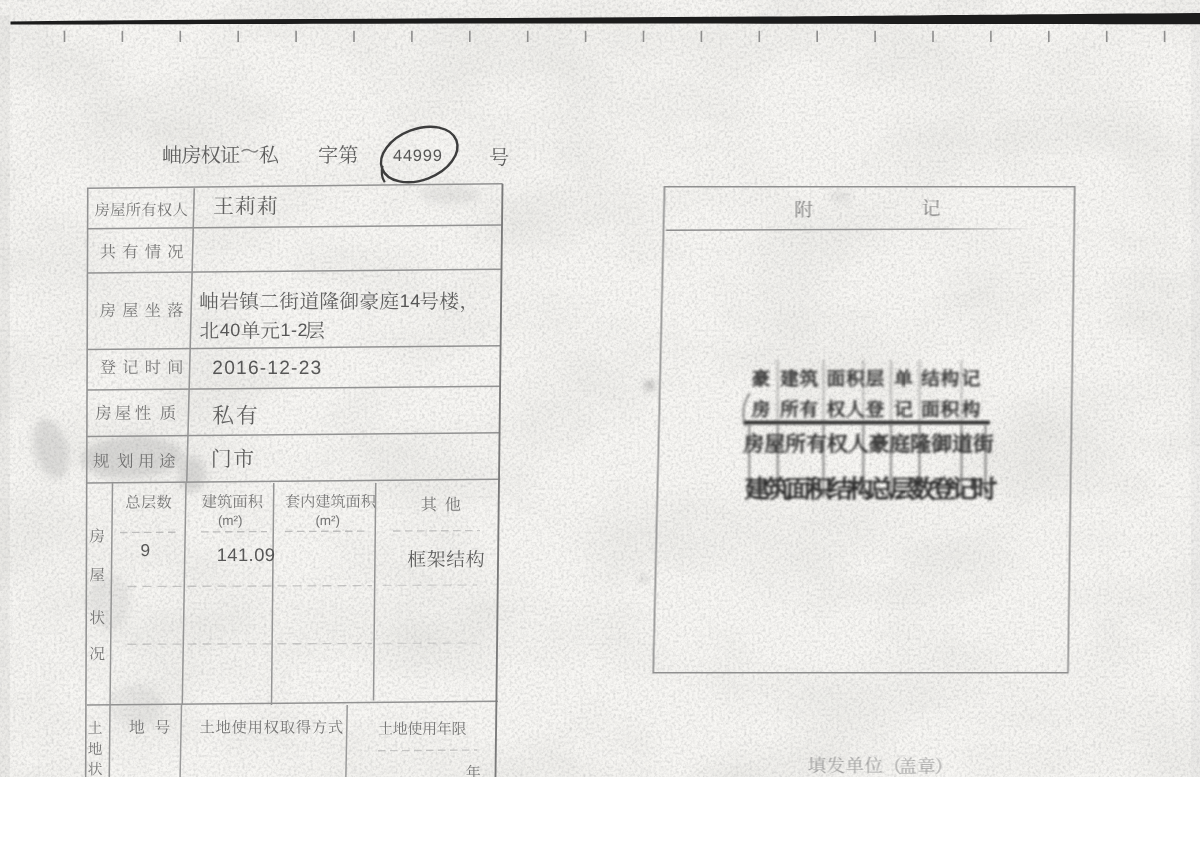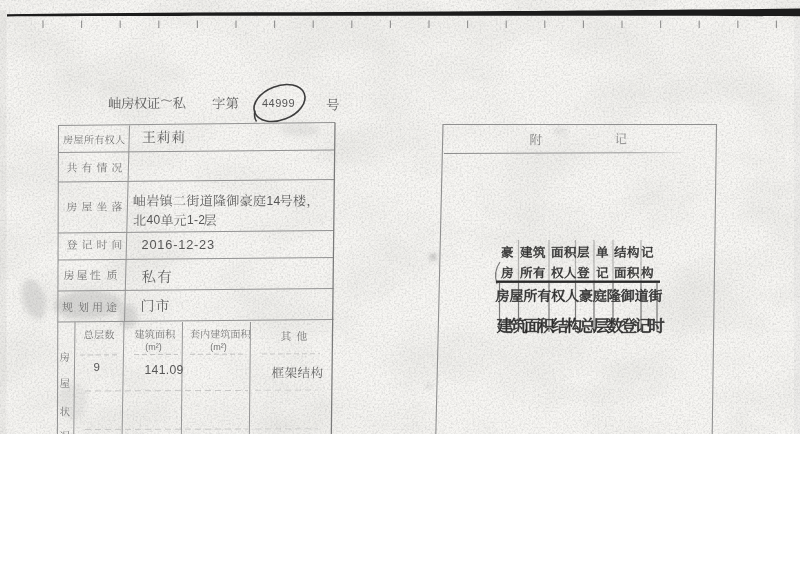"44999" #page { height: 434px -> 518px }
